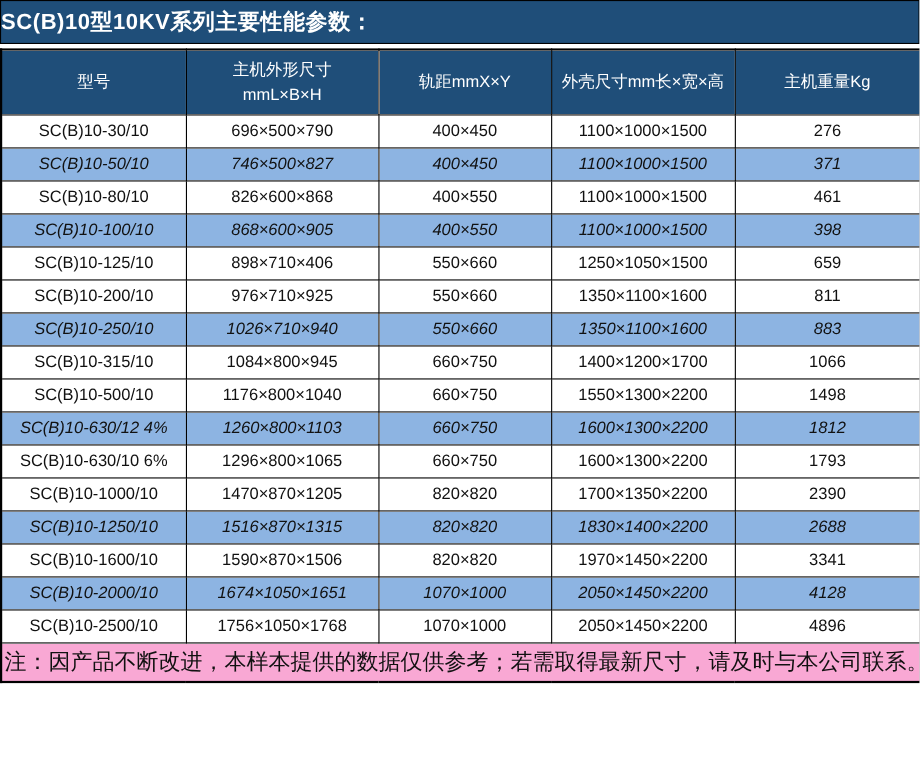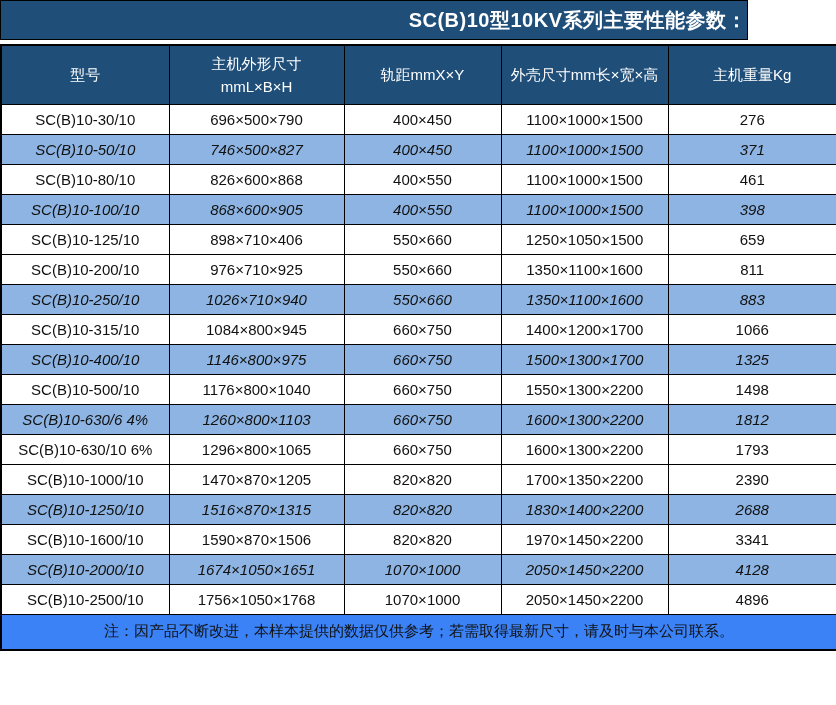"SC(B)10型10KV系列主要性能参数：" .title-bar { text-align: right -> left; width: 748px -> 836px }
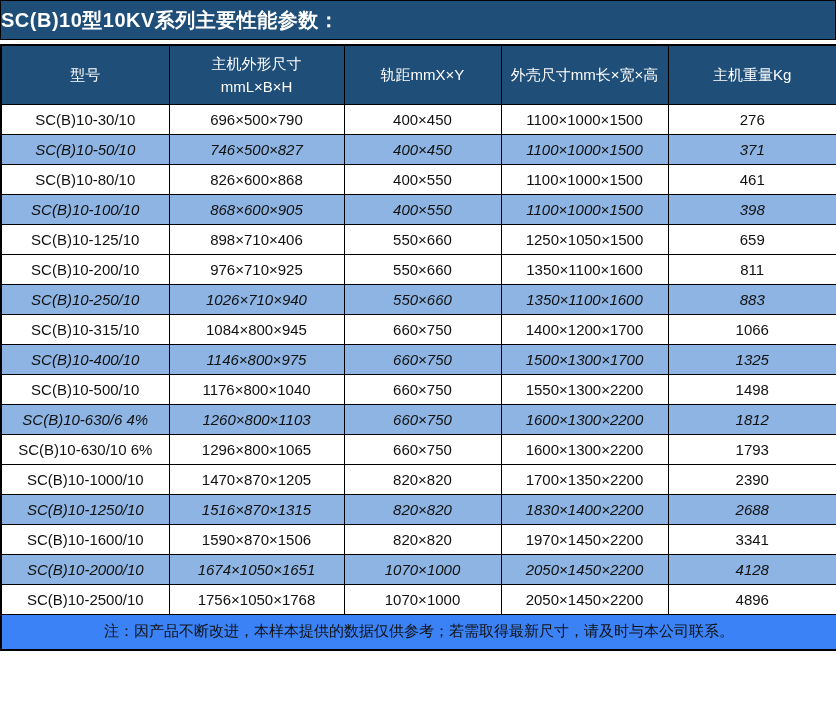"SC(B)10-400/10" tr.alt { html: <tr> <td>SC(B)10-400/10</td> <td>1146×800×975</td> <td>660×750</td> <td>1500×1300×1700</td> <td>1325</td> </tr> -> none }
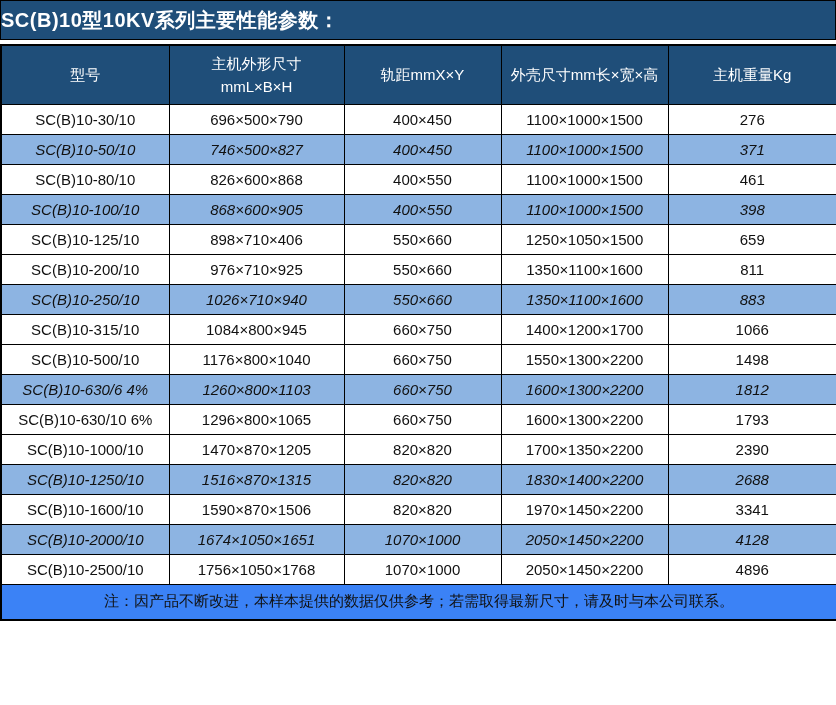"SC(B)10-630/6 4%" td { text: 10-630/6 -> 10-630/12 }
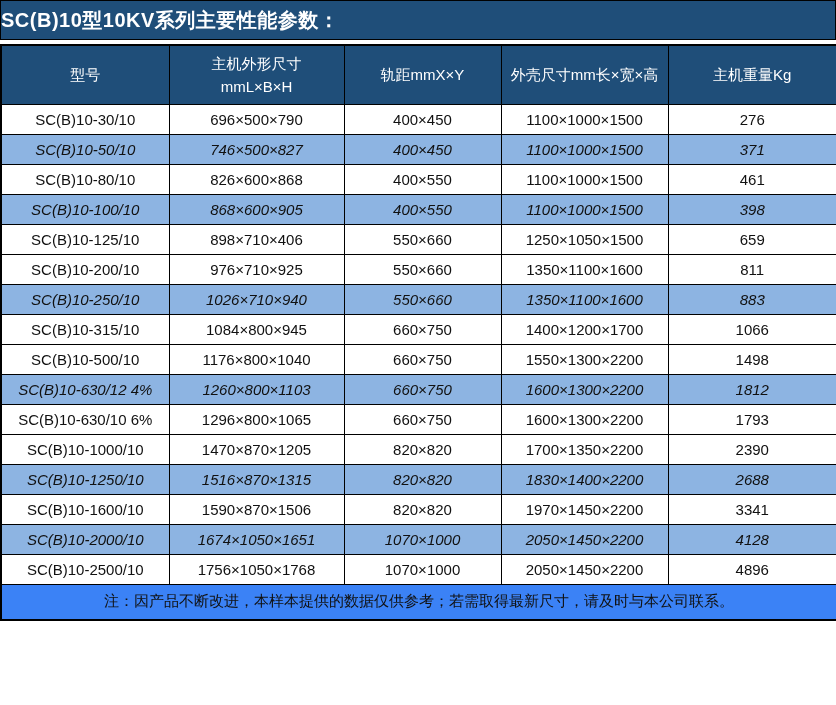"注：因产品不断改进，本样本提供的数据仅供参考；若需取得最新尺寸，请及时与本公司联" tfoot td { background: #3b82f6 -> #f9a8d4; font-size: 15px -> 20px }
